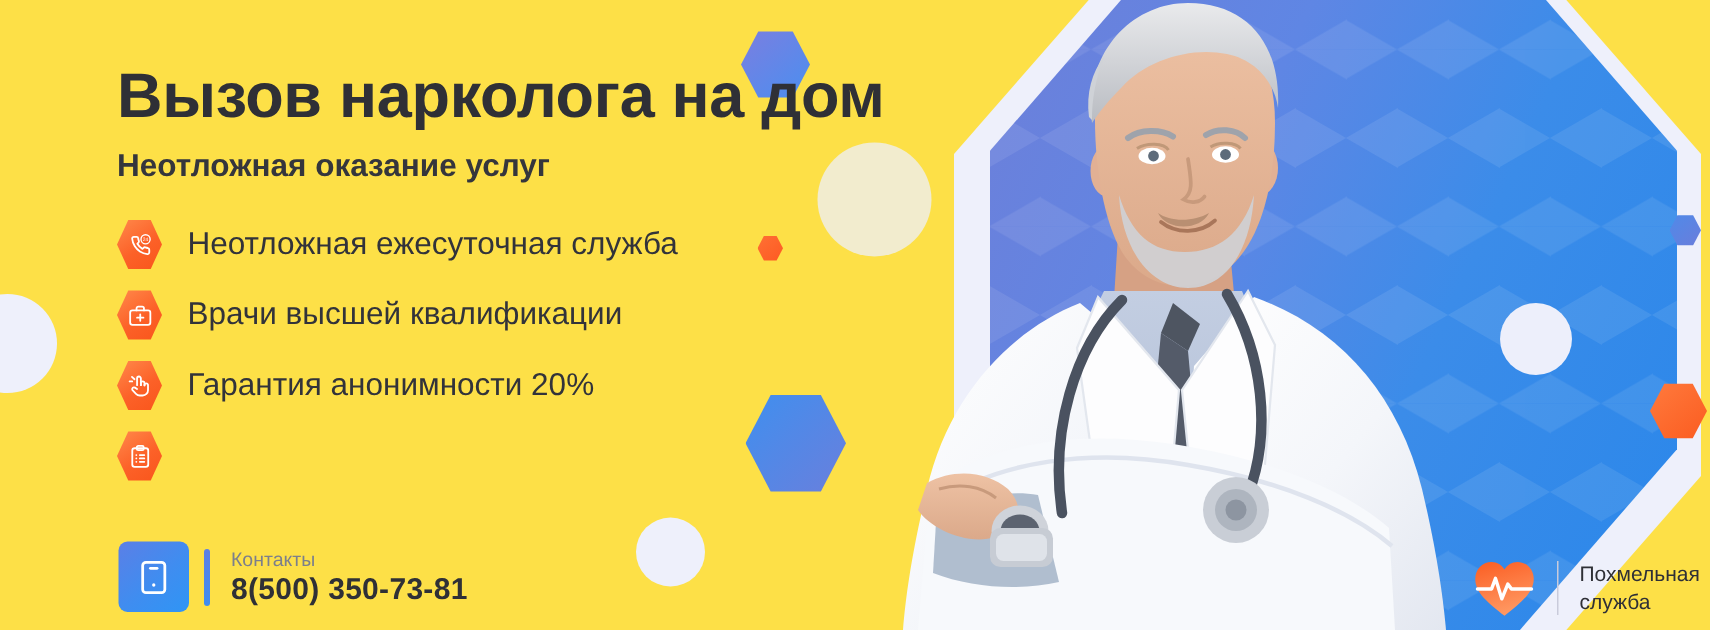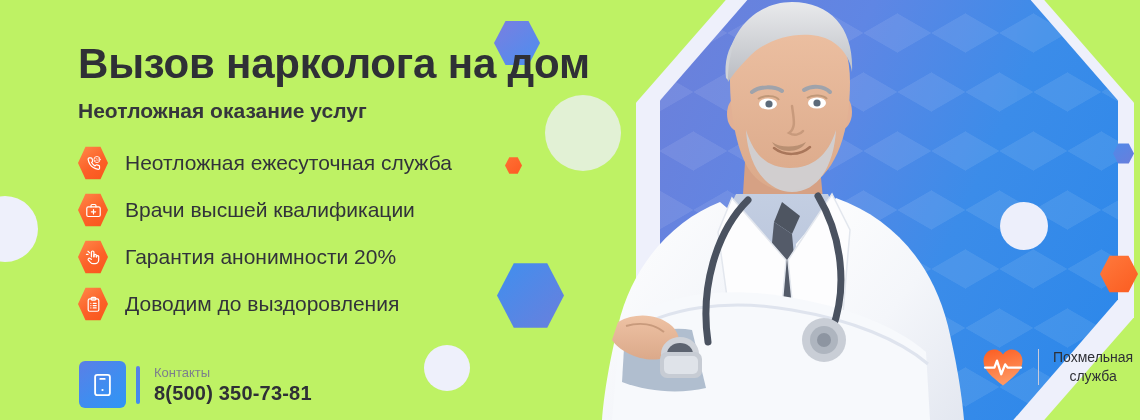"Вызов нарколога на дом" .banner { background: #bef264 -> #fde047 }
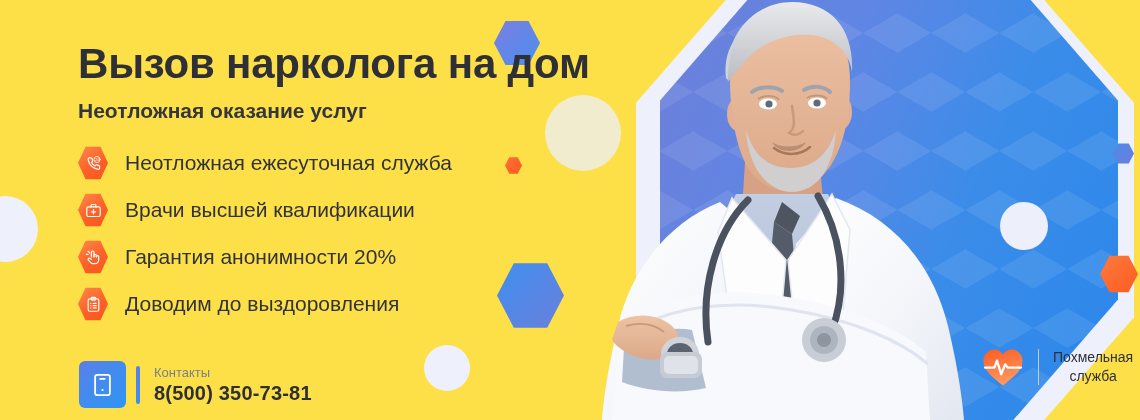"Доводим до выздоровления" span.feature-label { html: <span>Доводим до выздоровления</span> -> none }
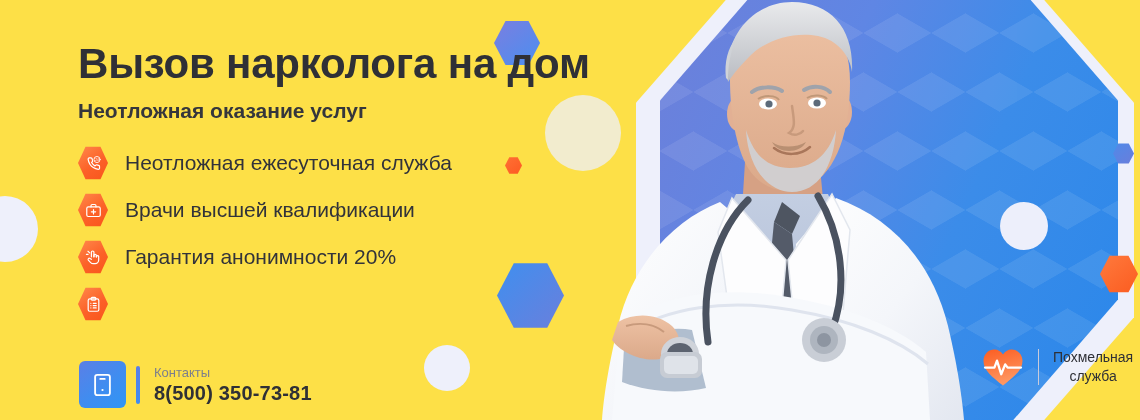"Похмельная" .logo { text-align: center -> none; top: 347px -> 372px }
